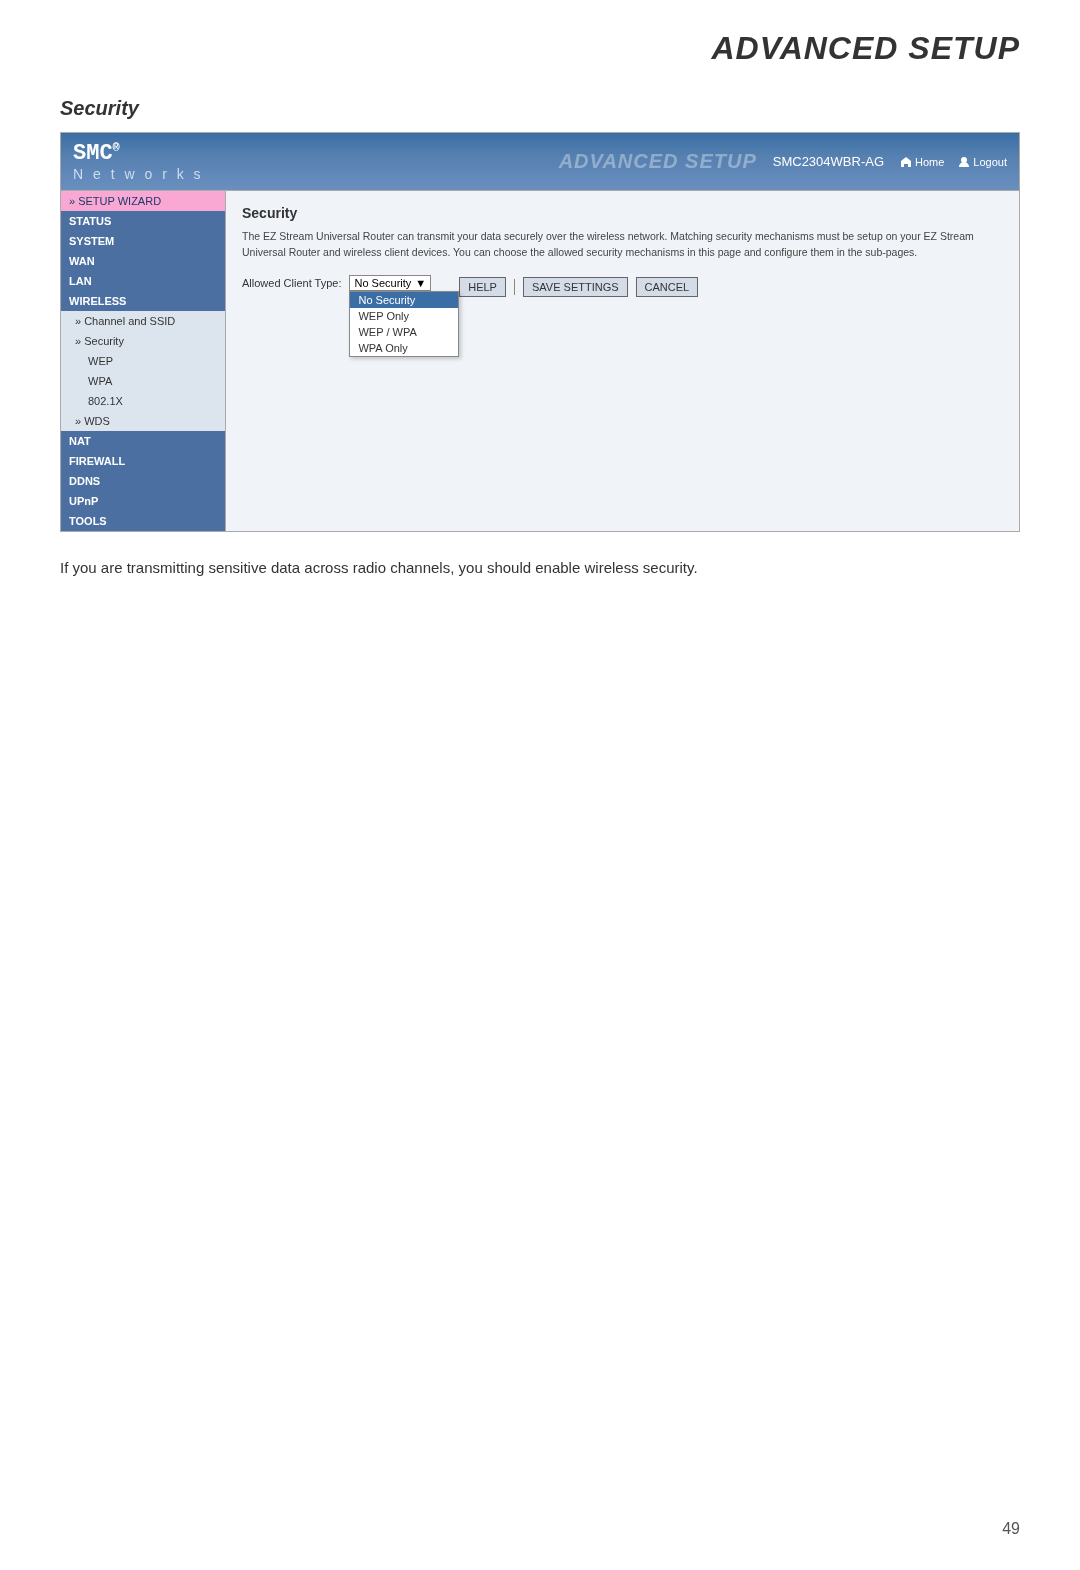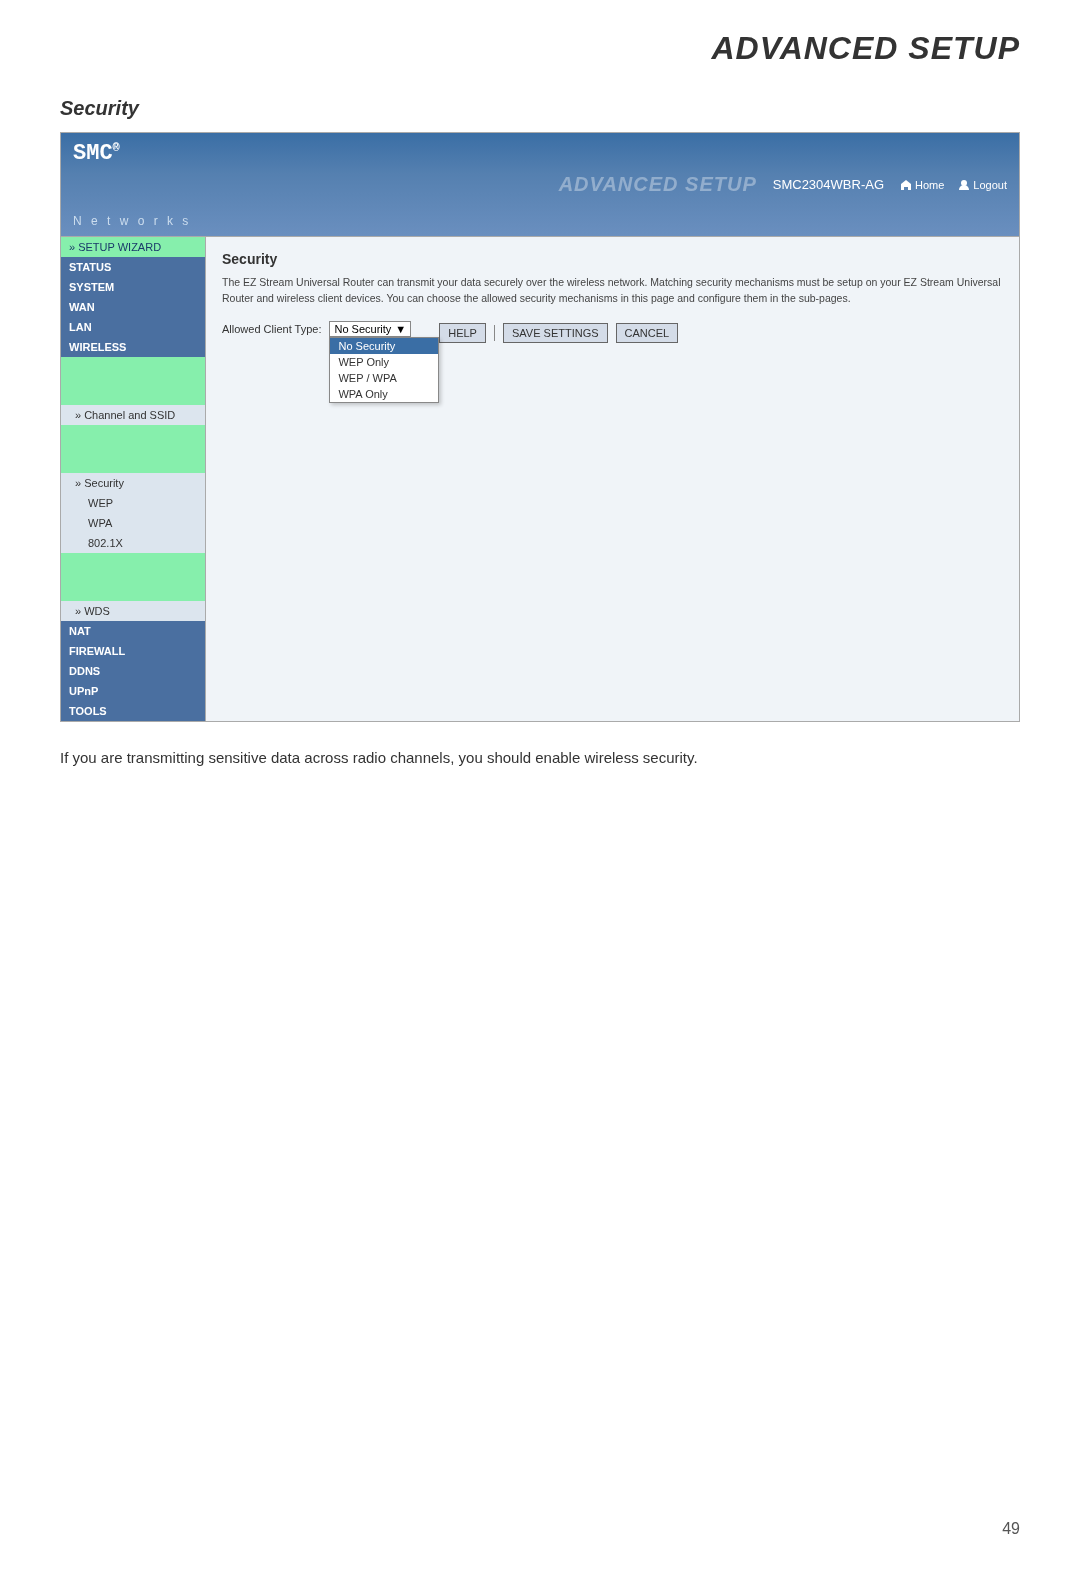"N e t w o" .smc-networks { font-size: 12px -> 14px; margin-top: 48px -> none }
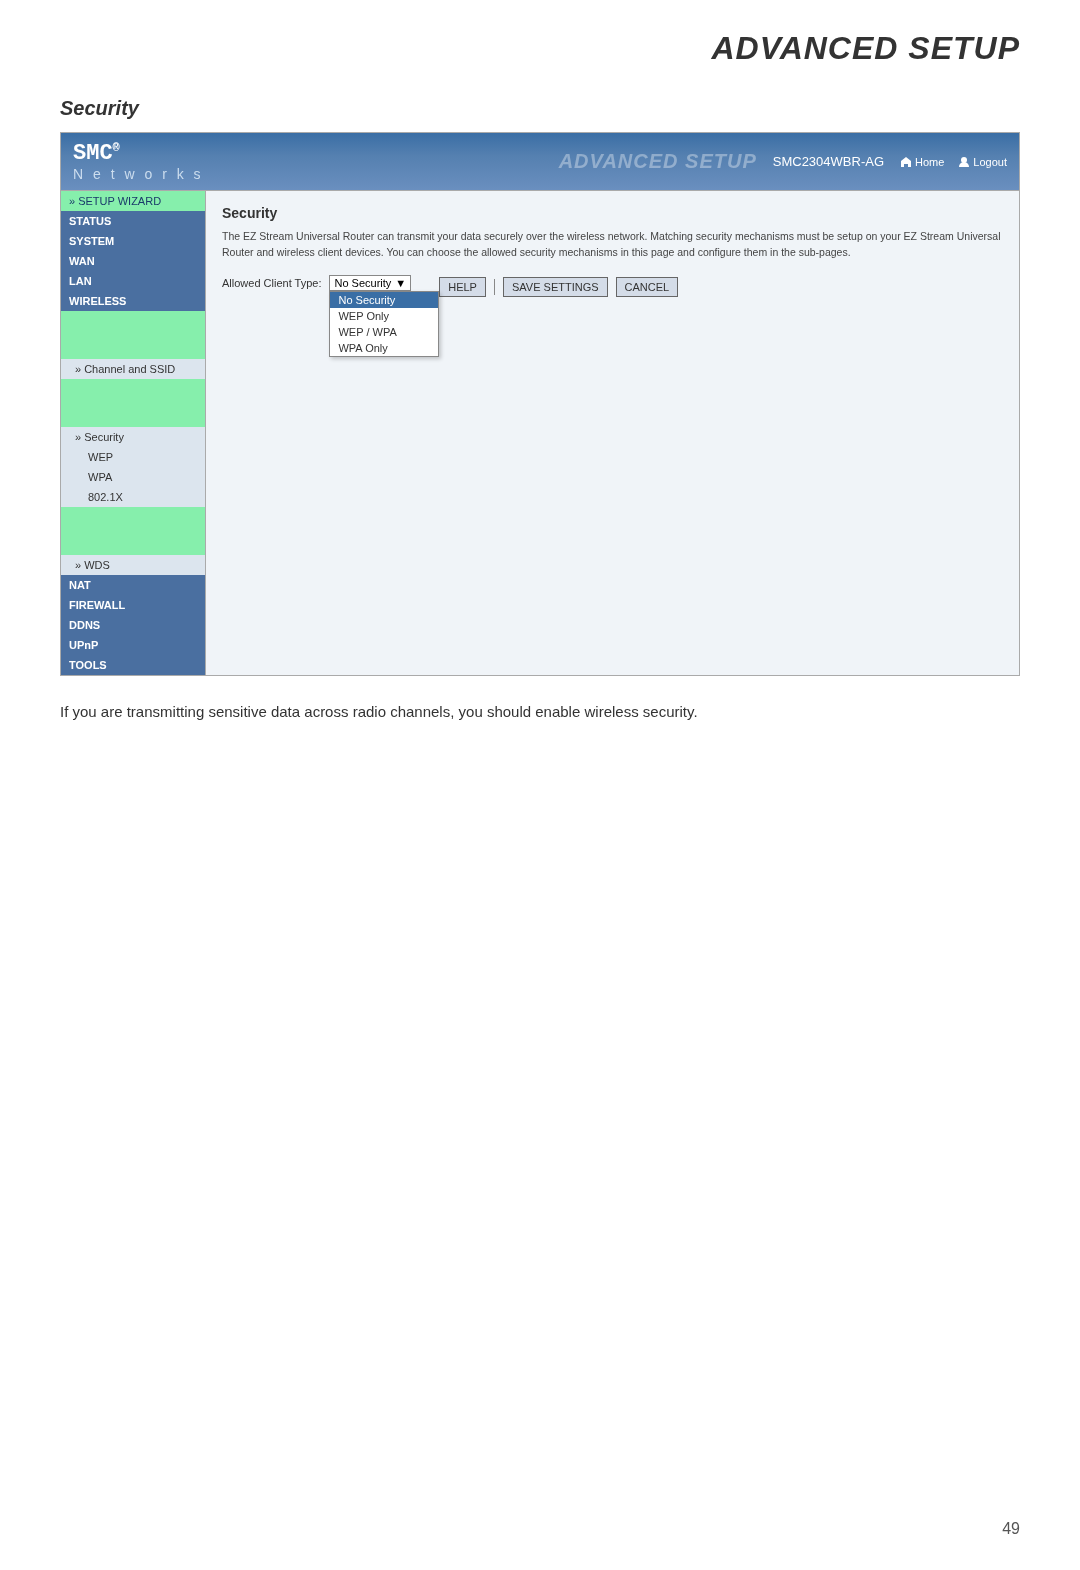"» SETUP WIZARD" .sidebar { background: #86efac -> #f9a8d4; width: 145px -> 165px }
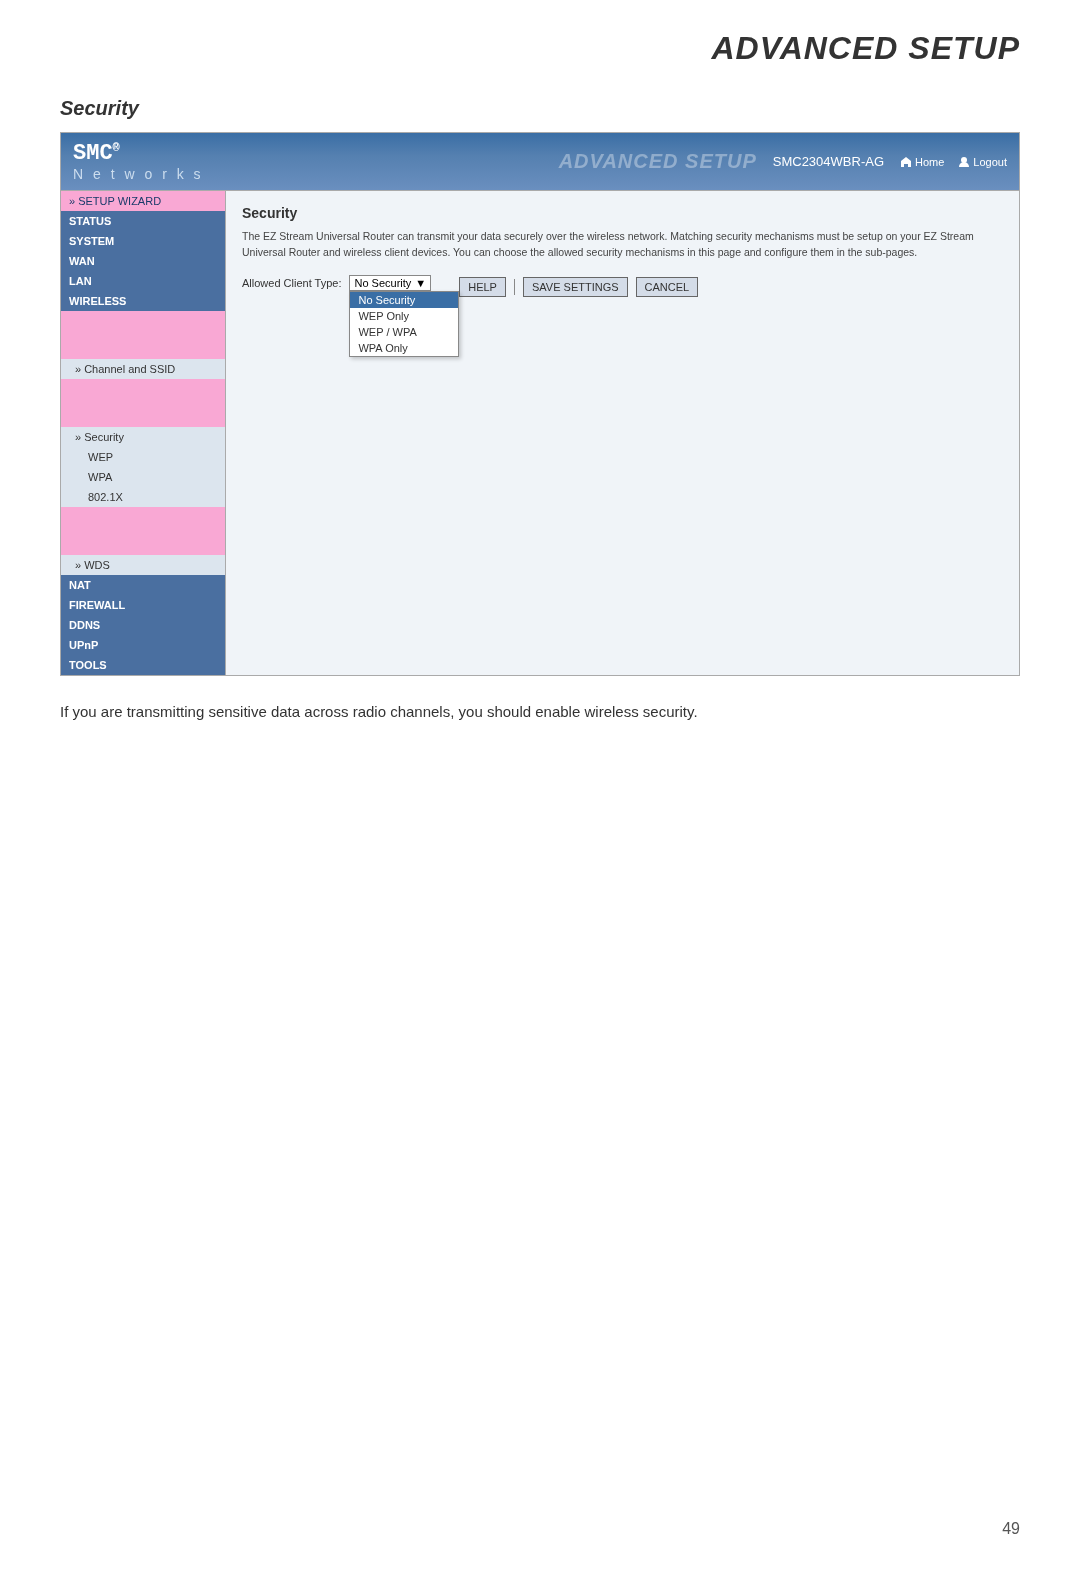"» Channel and SSID" .sidebar-item.sub { margin-top: 48px -> none }
